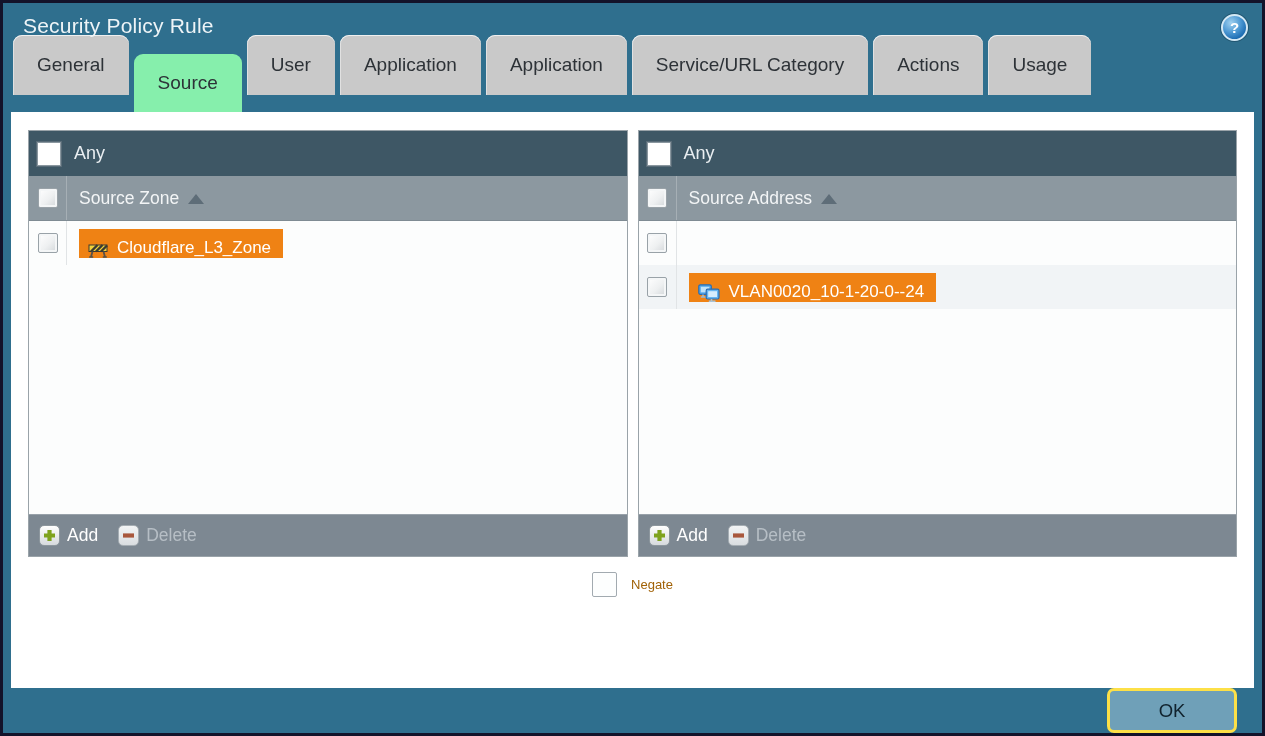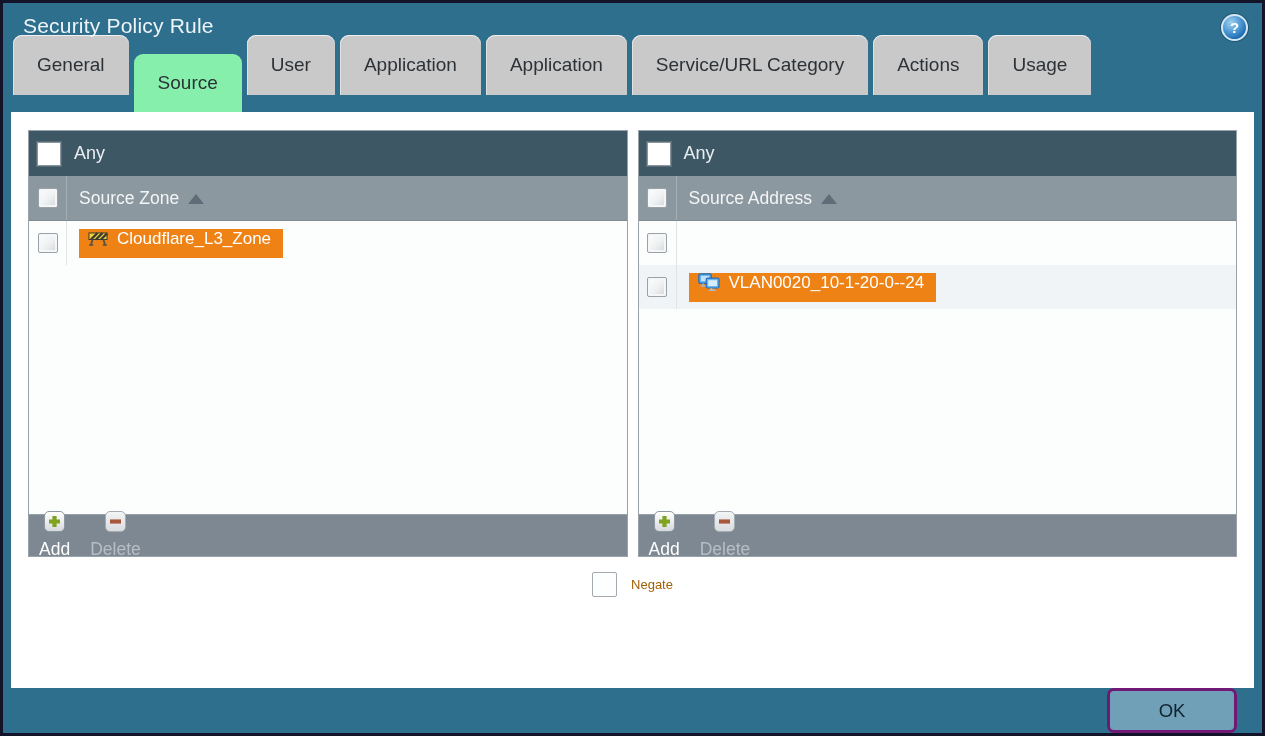"Cloudflare_L3_Zone" .chip { align-items: flex-start -> flex-end }
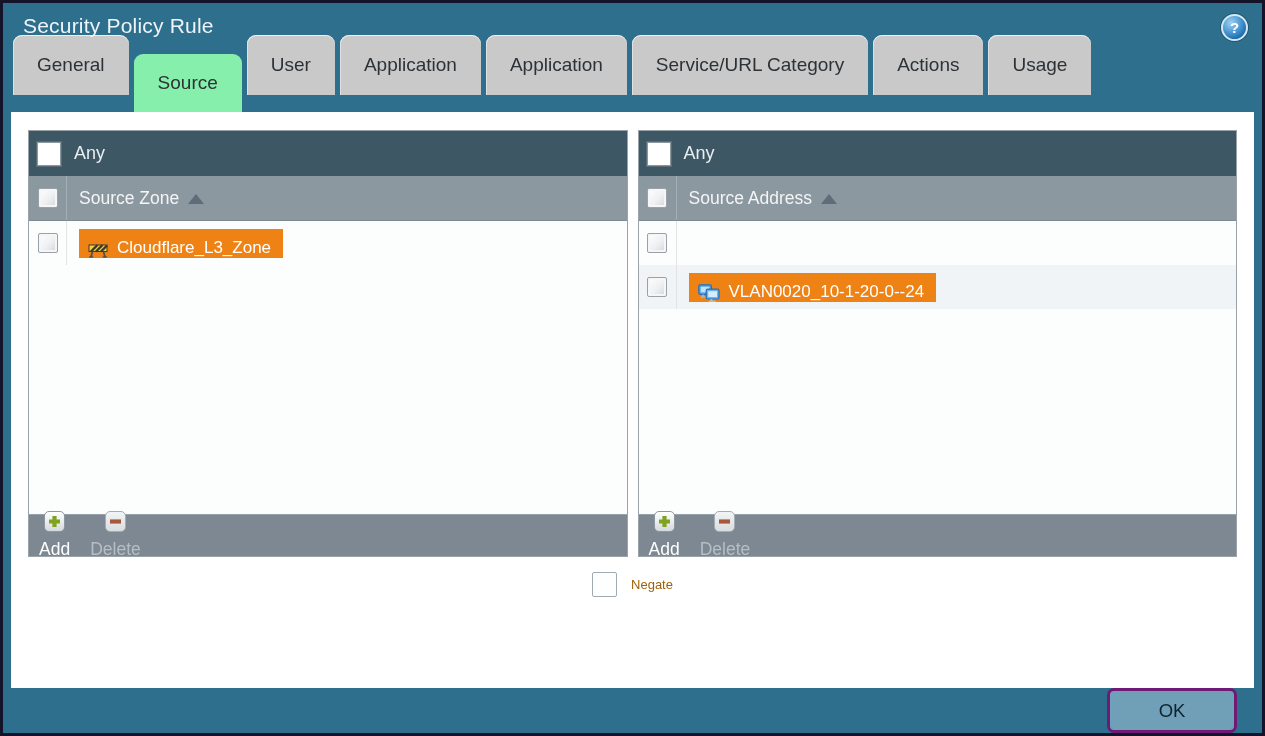"Add" .tool { flex-direction: column -> none }
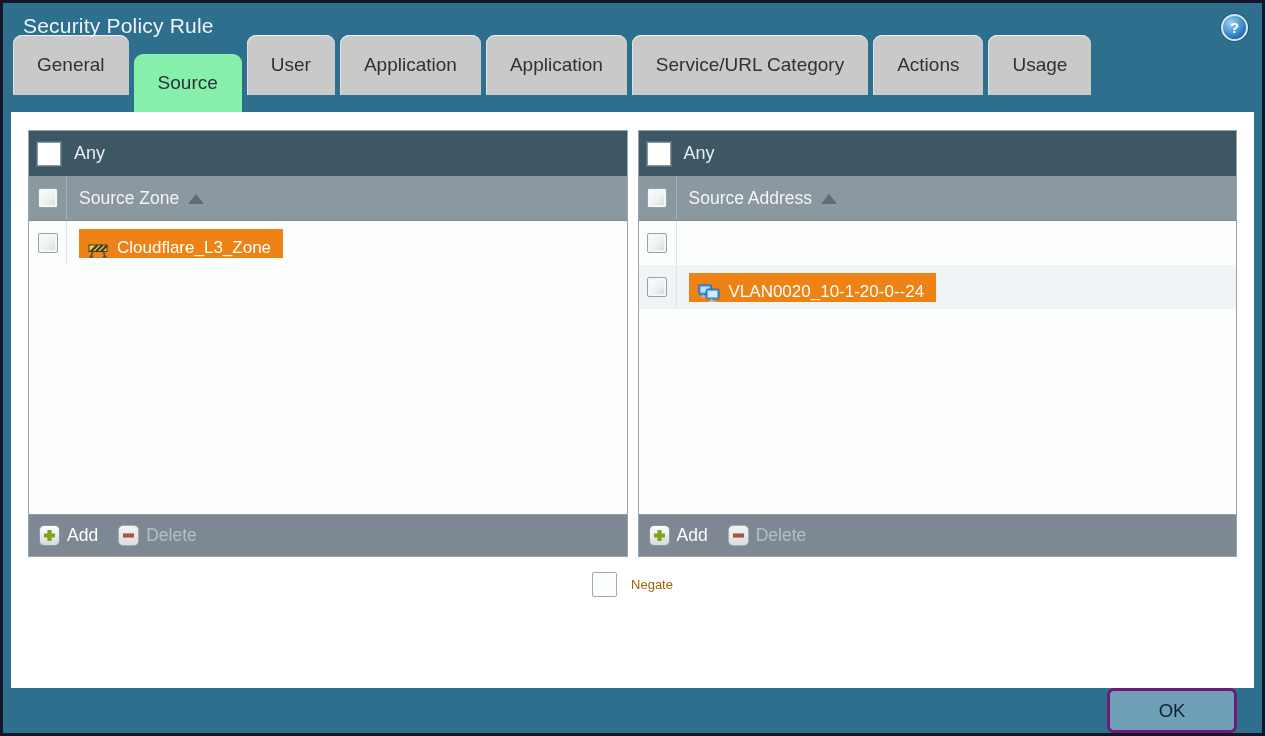"OK" .btn { border: 3px solid #701a75 -> 3px solid #fde047 }
